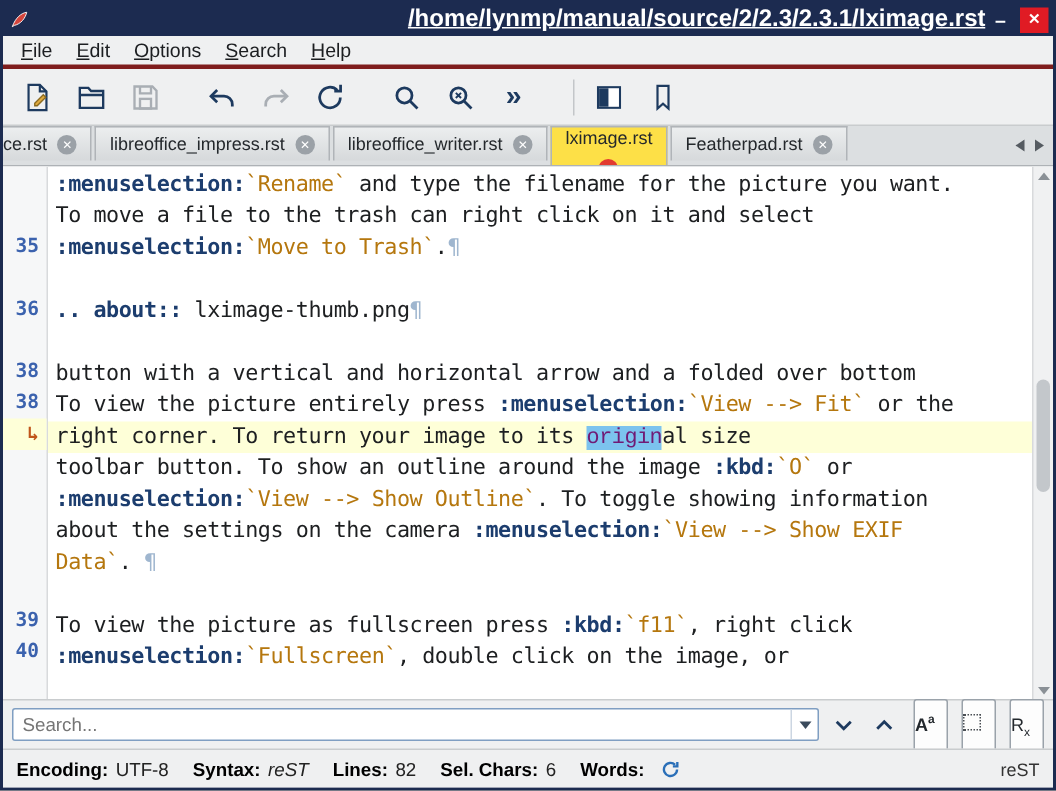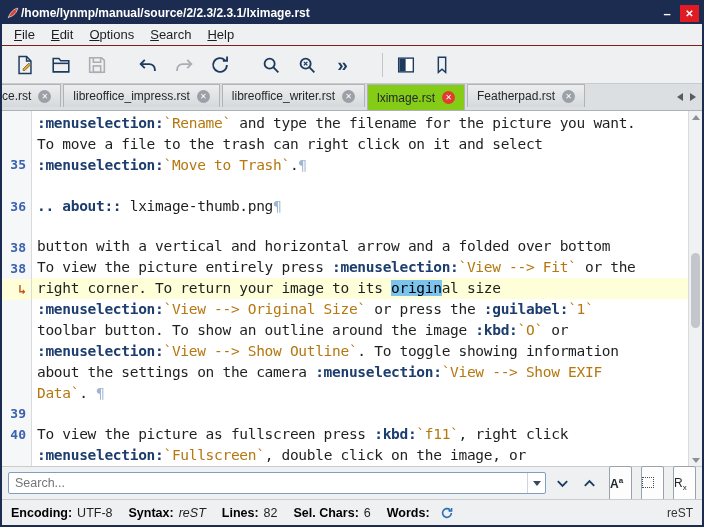"/home/lynmp/manual/source/2/2.3/2.3.1/lx" .title { font-size: 12px -> 16px; text-align: left -> right; text-decoration: none -> underline }
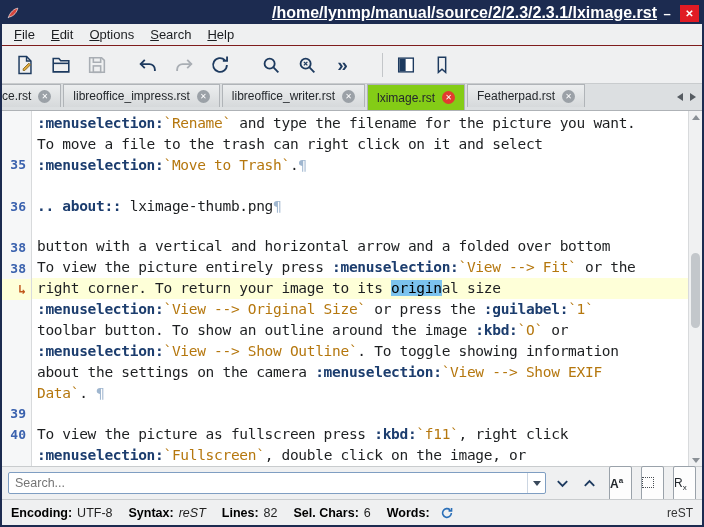"File" .menubar { border-bottom: 1px solid #7f1d1d -> 3px solid #7f1d1d }
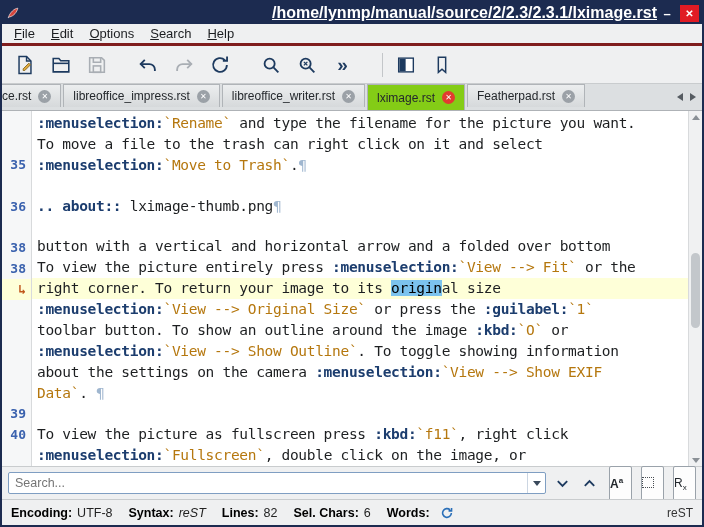"lximage.rst" .tab.active { background: #84cc16 -> #fde047; flex-direction: none -> column }
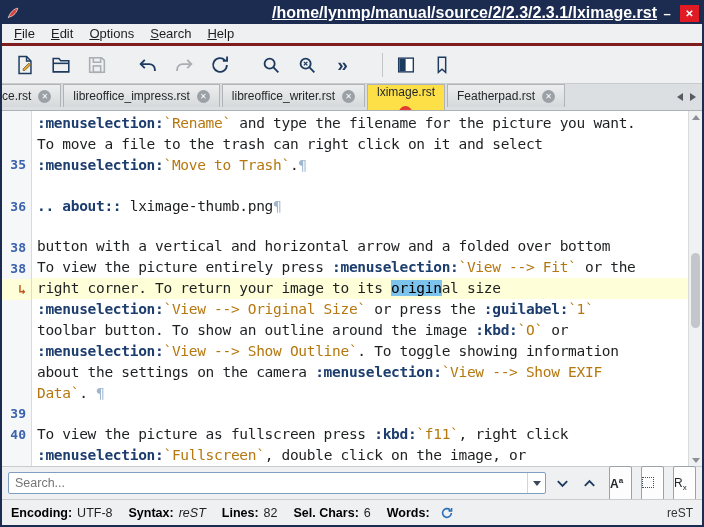"origin" .seg-sel { color: #000000 -> #701a75; font-family: none -> Liberation Mono, monospace }
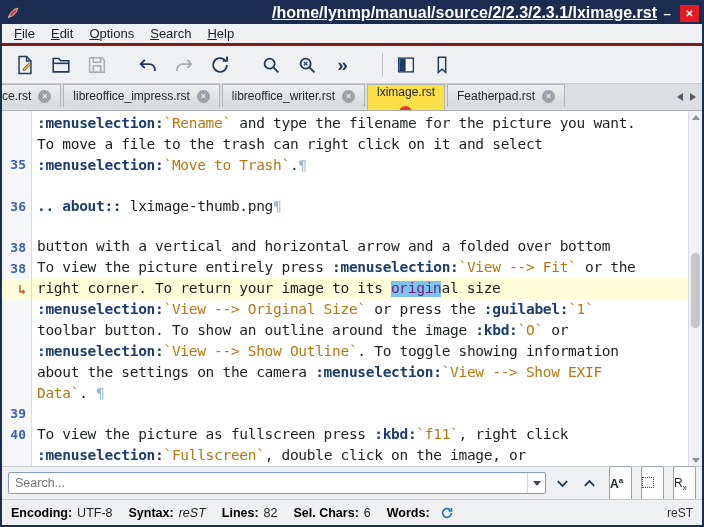":menuselection:`View --> Original Size`" div.line { html: <div><span>:menuselection:</span><span>`View --&gt; Original Size`</span><span> or press the </span><span>:guilabel:</span><span>`1`</span></div> -> none }
